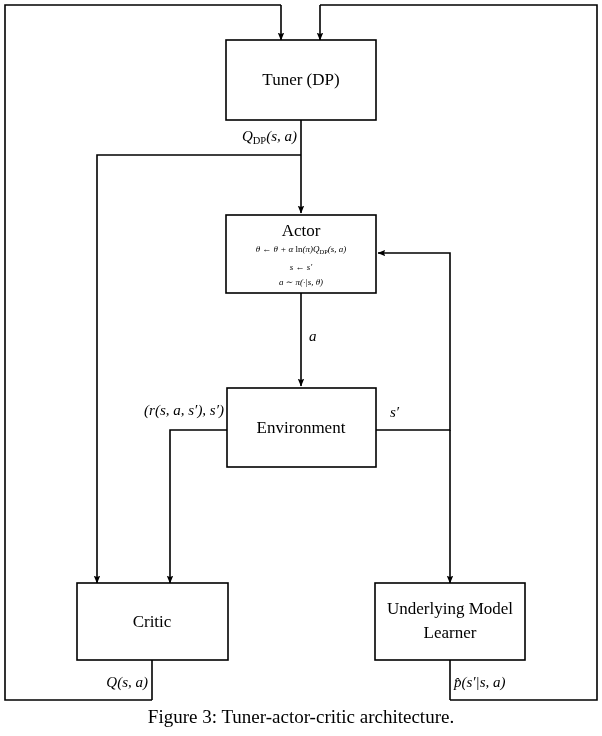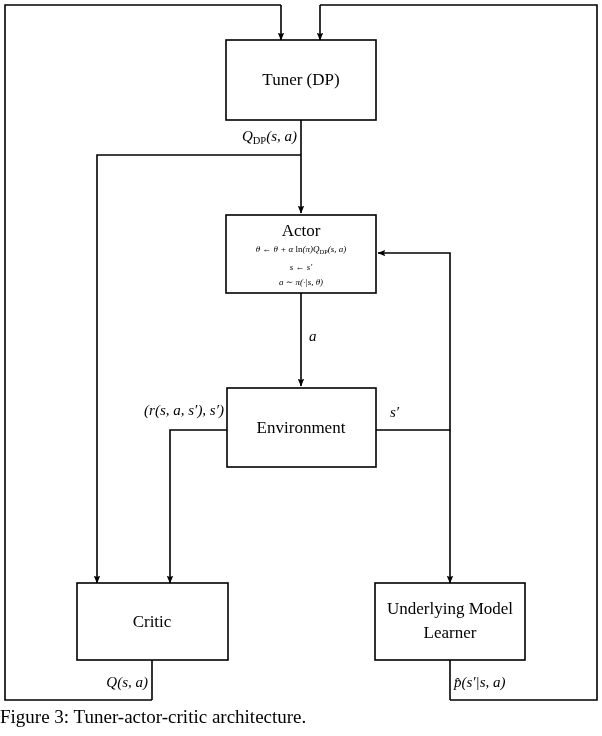"Figure 3: Tuner-actor-critic" #caption { text-align: left -> center }
